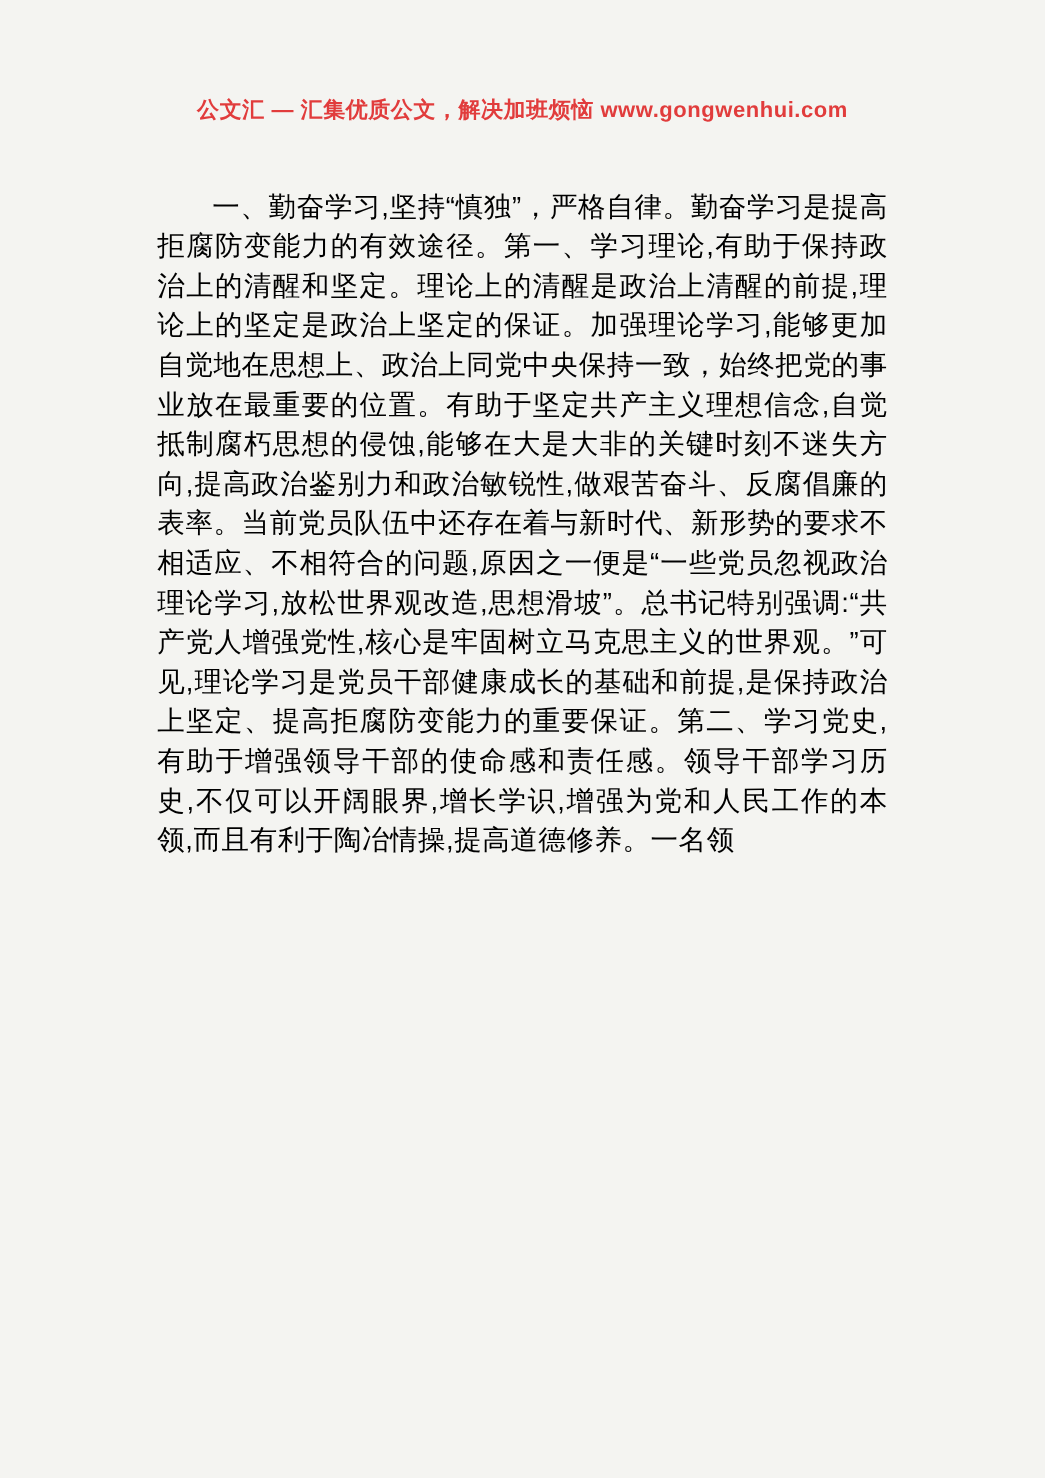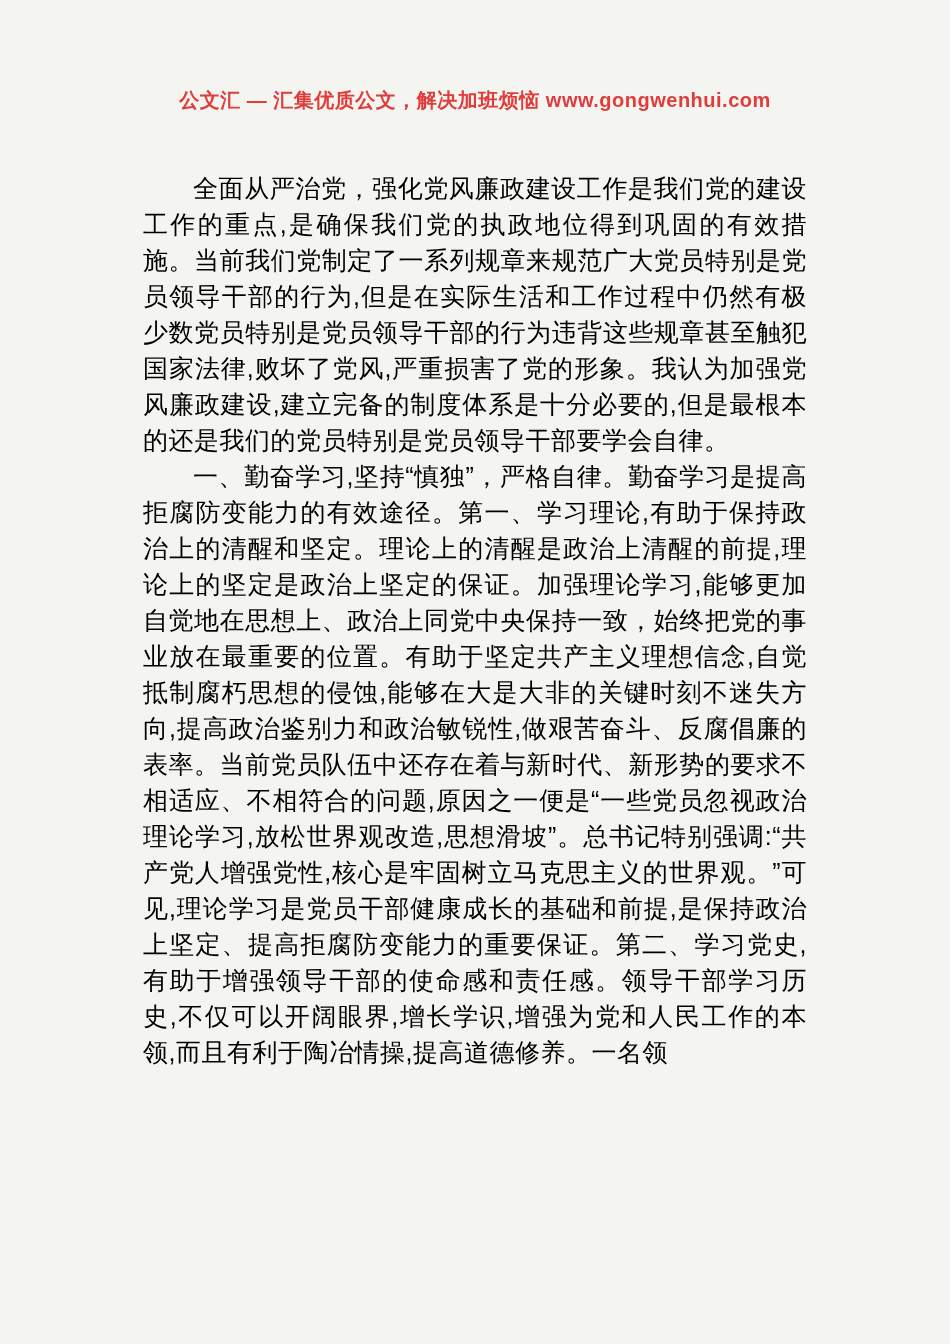"全面从严治党，强化党风廉政建设工作是我们党的建设工作的重点,是确保我们党的执政地" p { html: <p>全面从严治党，强化党风廉政建设工作是我们党的建设工作的重点,是确保我们党的执政地位得到巩固的有效措施。当前我们党制定了一系列规章来规范广大党员特别是党员领导干部的行为,但是在实际生活和工作过程中仍然有极少数党员特别是党员领导干部的行为违背这些规章甚至触犯国家法律,败坏了党风,严重损害了党的形象。我认为加强党风廉政建设,建立完备的制度体系是十分必要的,但是最根本的还是我们的党员特别是党员领导干部要学会自律。</p> -> none }
